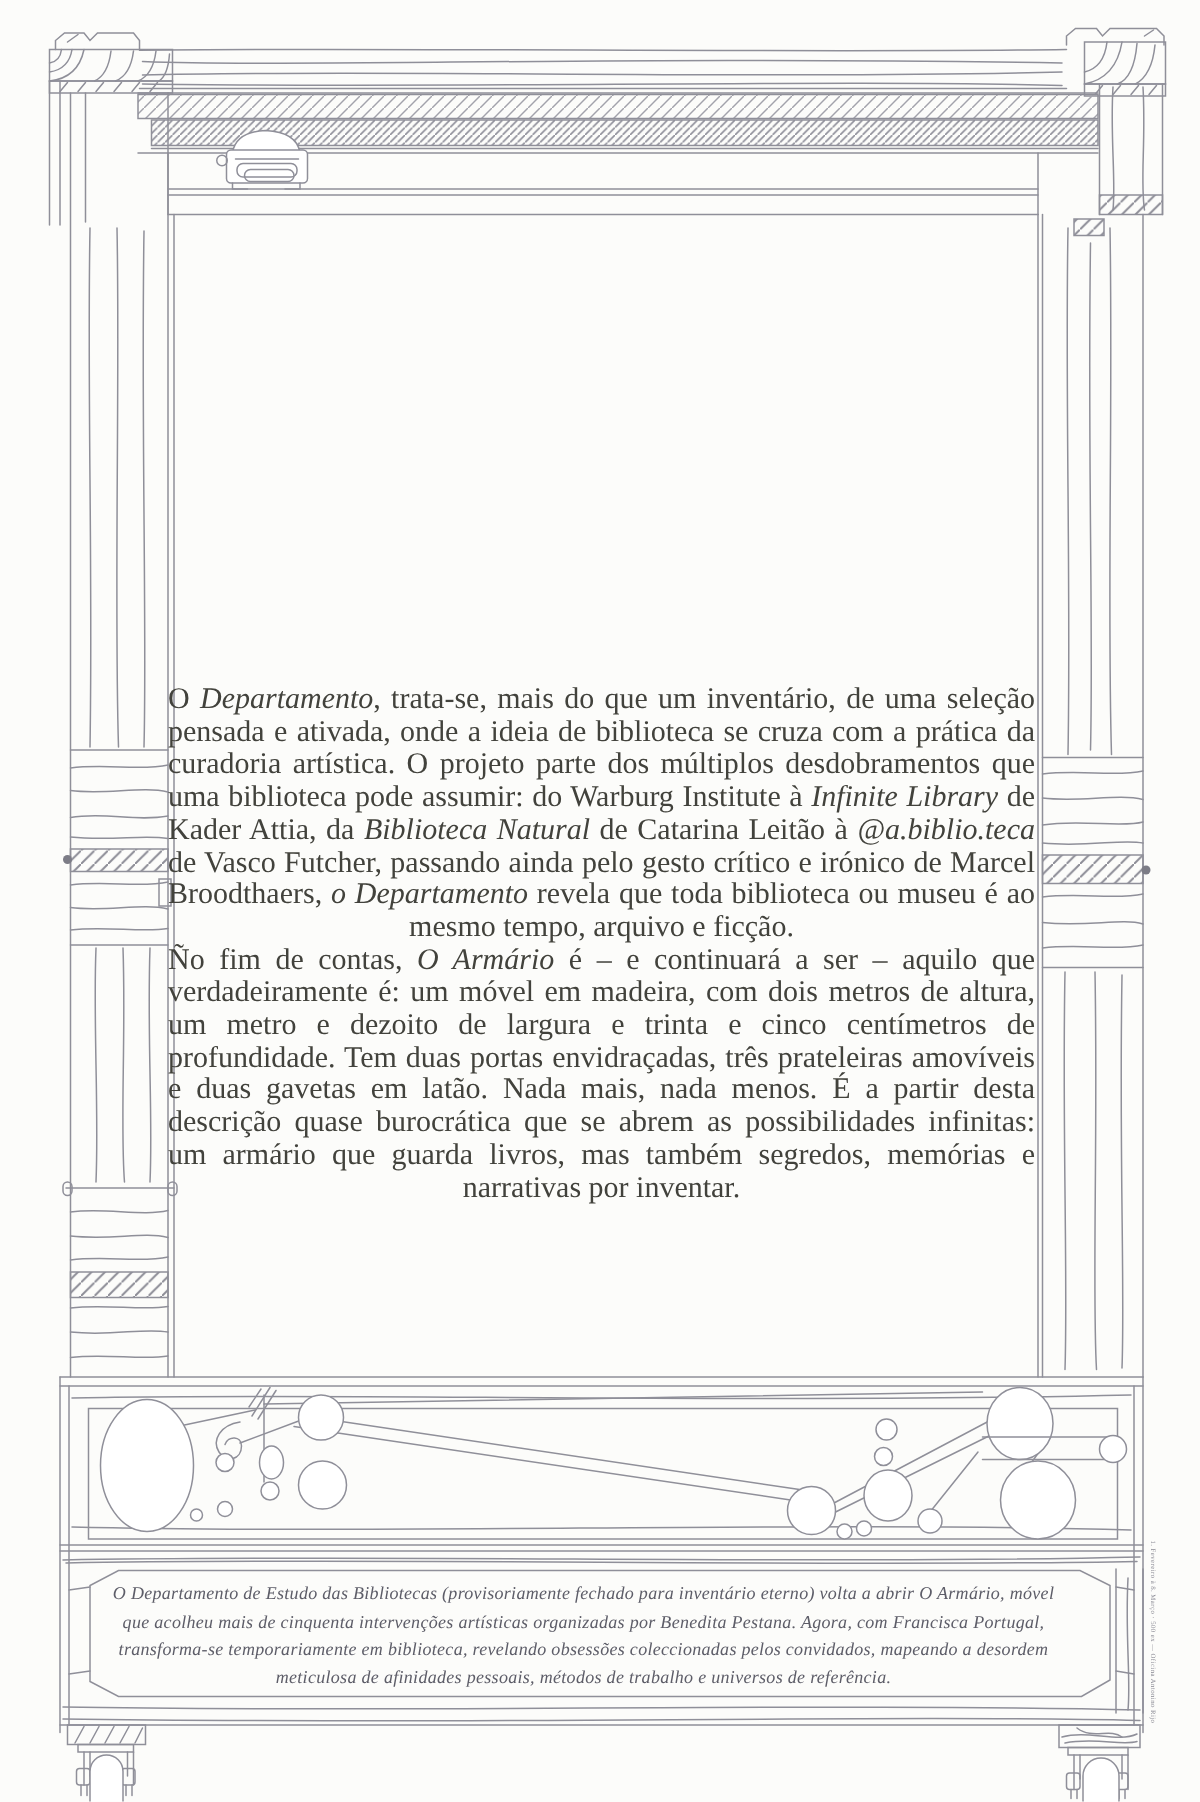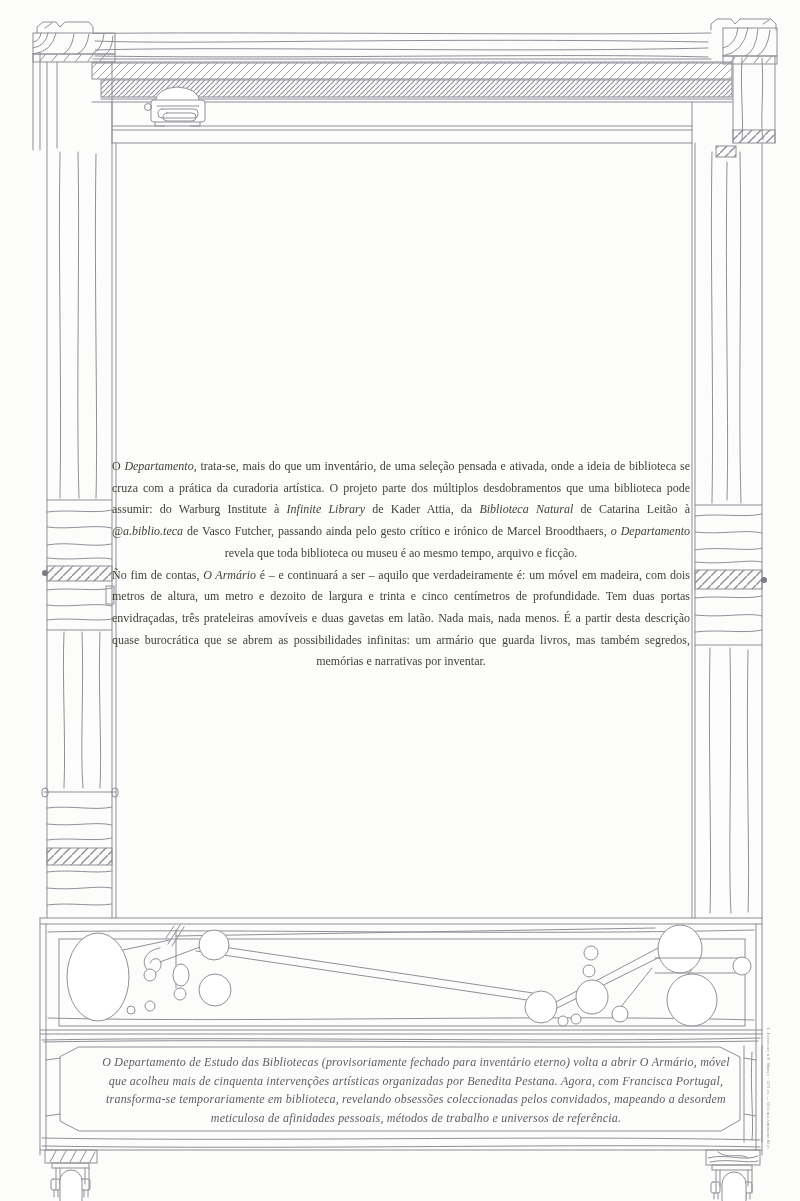"O Departamento, trata-se, mais do" #main-text { font-size: 12px -> 20px }
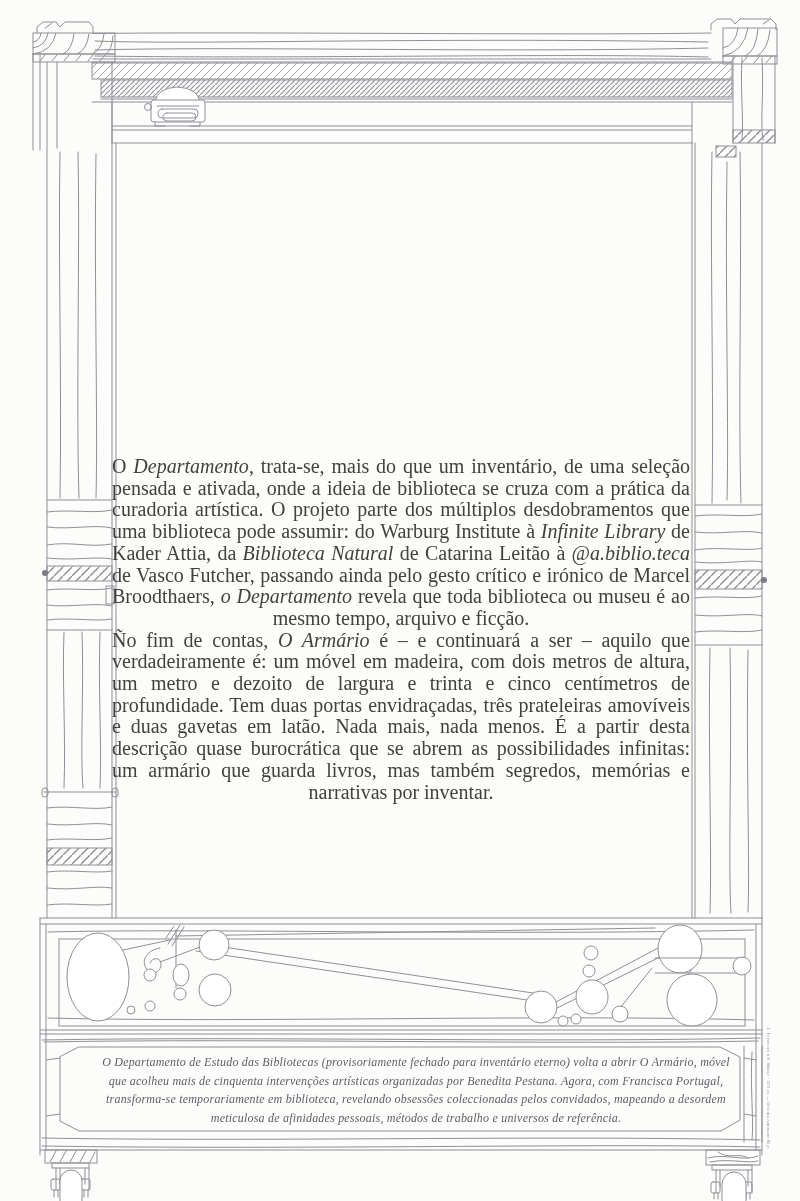"O Departamento de Estudo das" #panel-text { left: 96px -> 69px }
